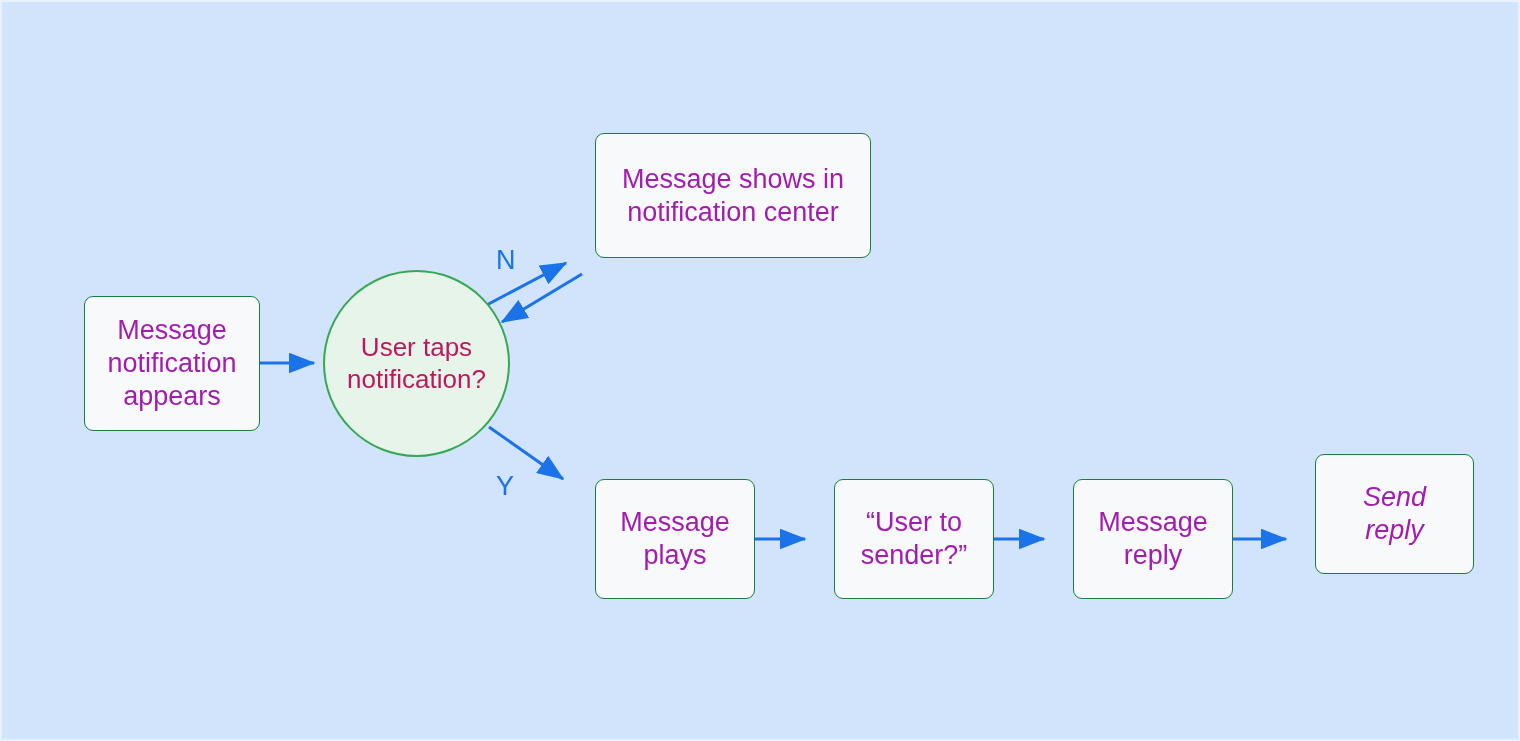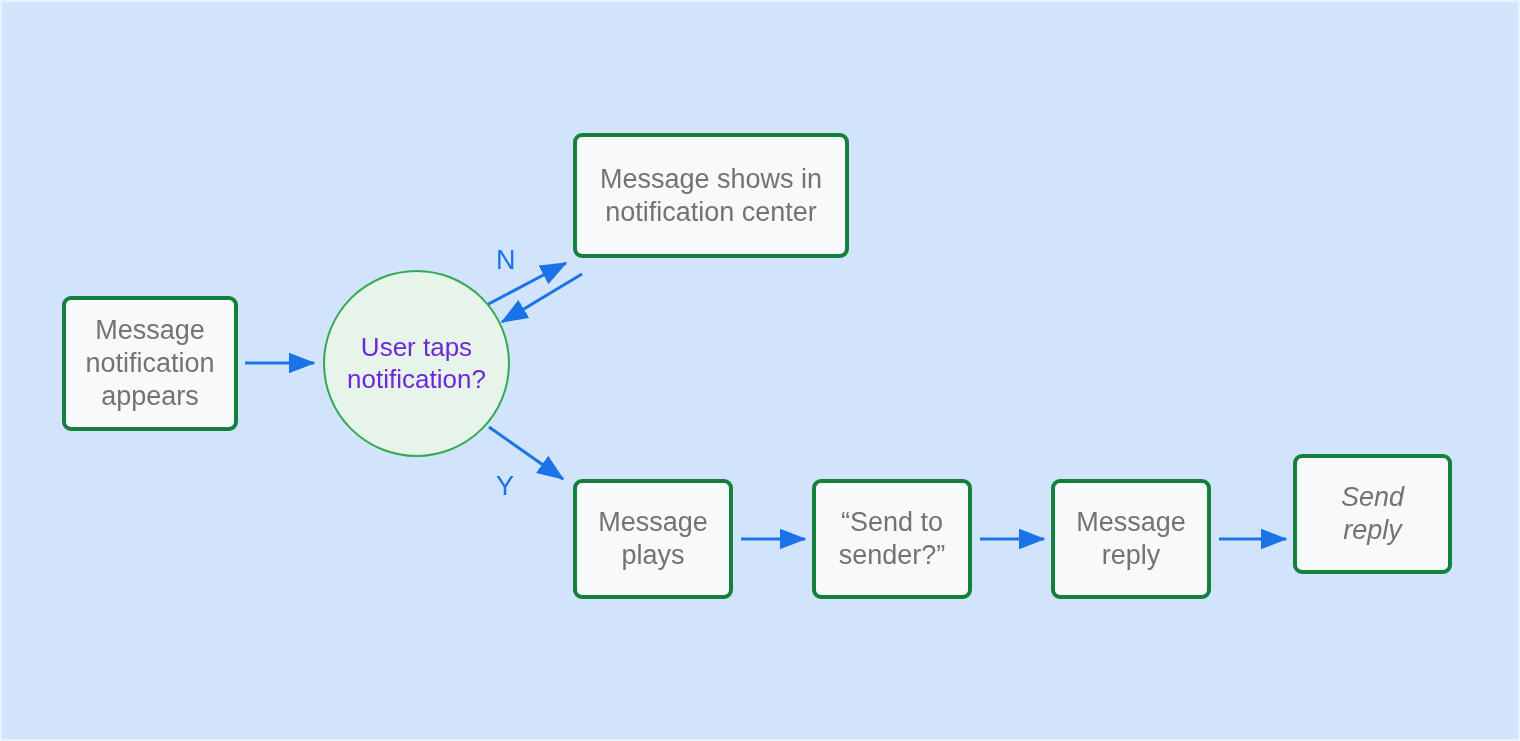"Message shows in" .proc { border: 4px solid #15803d -> 1px solid #15803d; color: #737373 -> #a21caf; margin-left: none -> 22px }
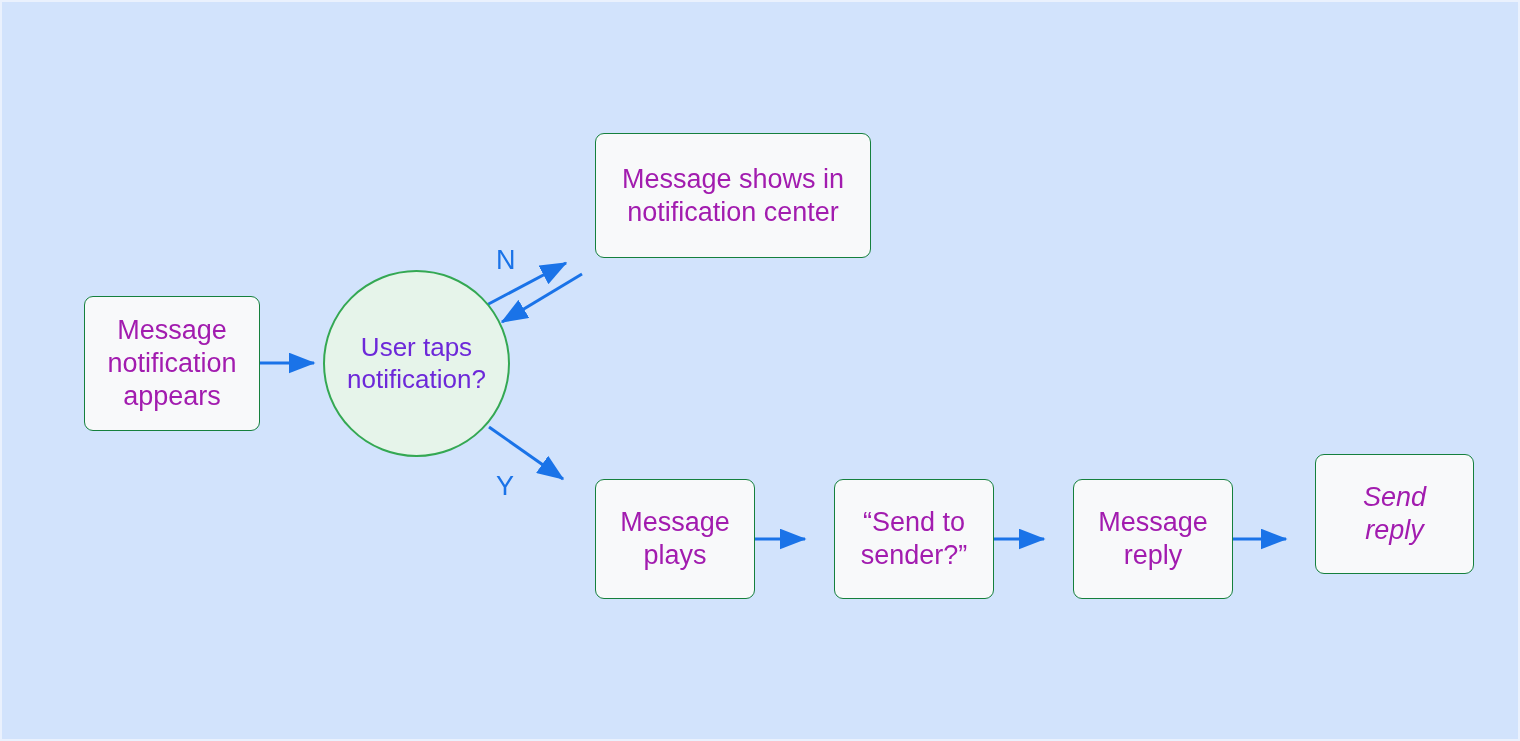"User taps" .decision { color: #6d28d9 -> #be185d }
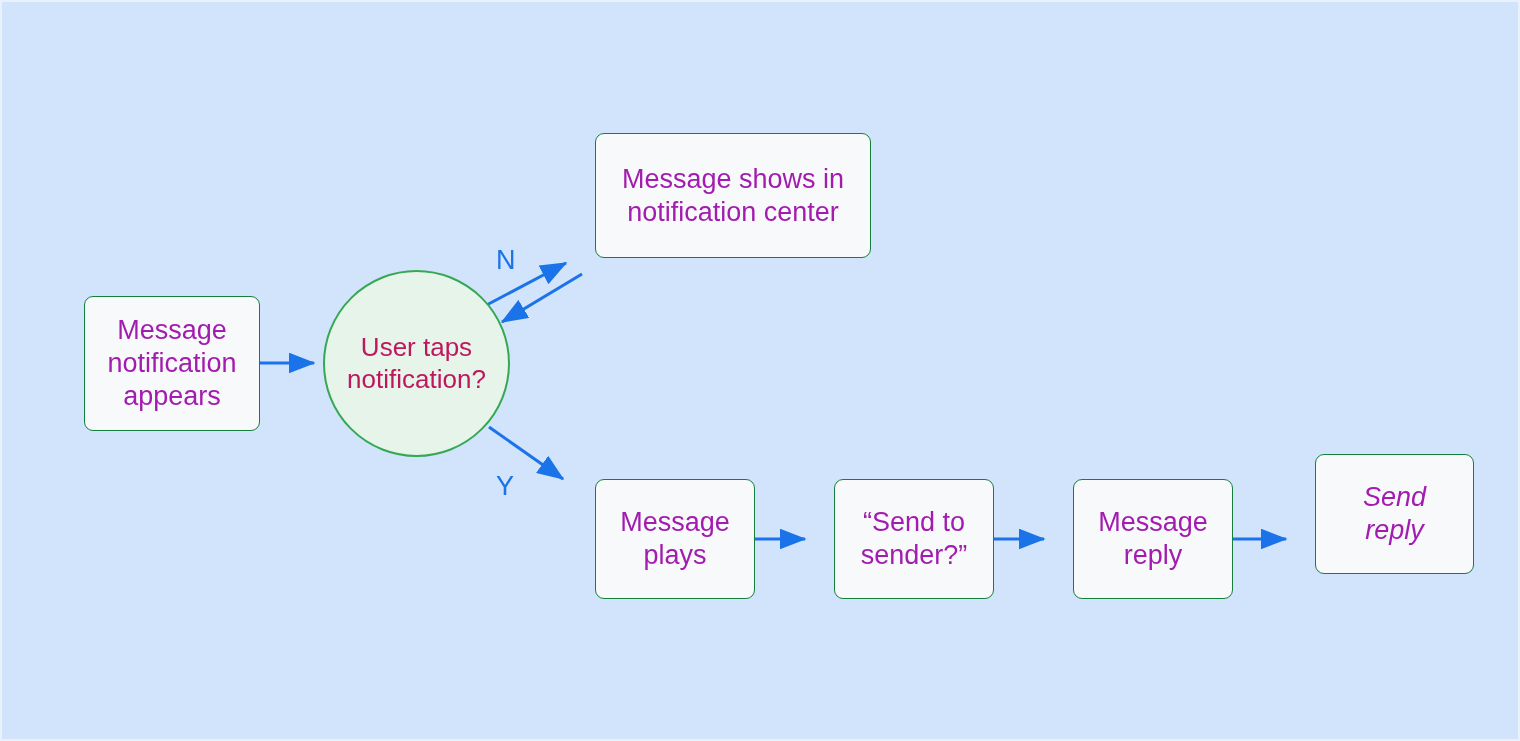"“Send to" div.node { text: Send -> User }
